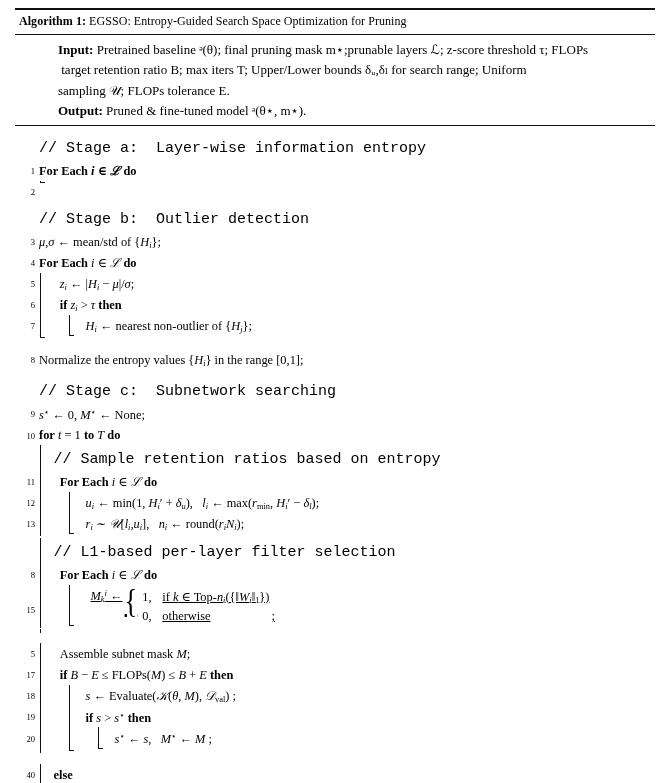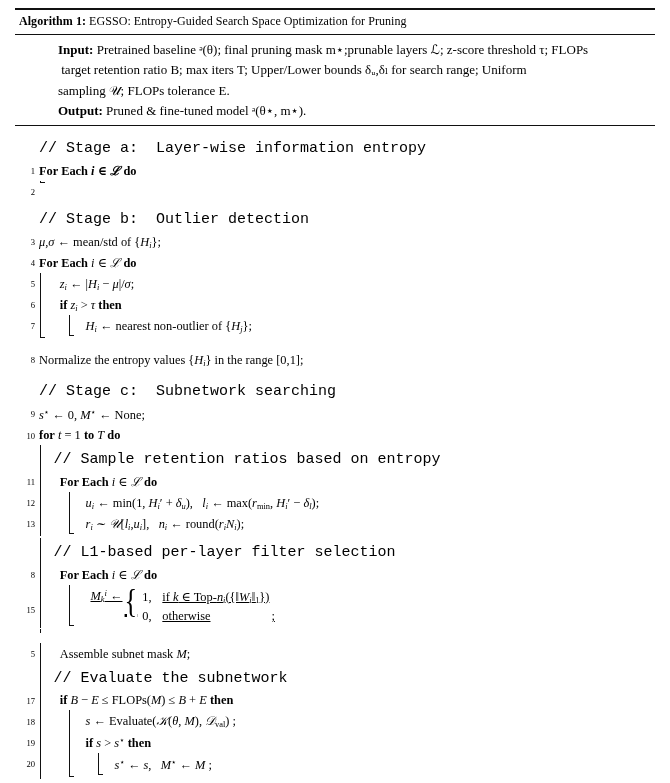"// Evaluate the subnetwork" div.line { html: <div> <div></div> <div> <div> <span></span> </div> <span>// Evaluate the subnetwork</span> </div> </div> -> none }
